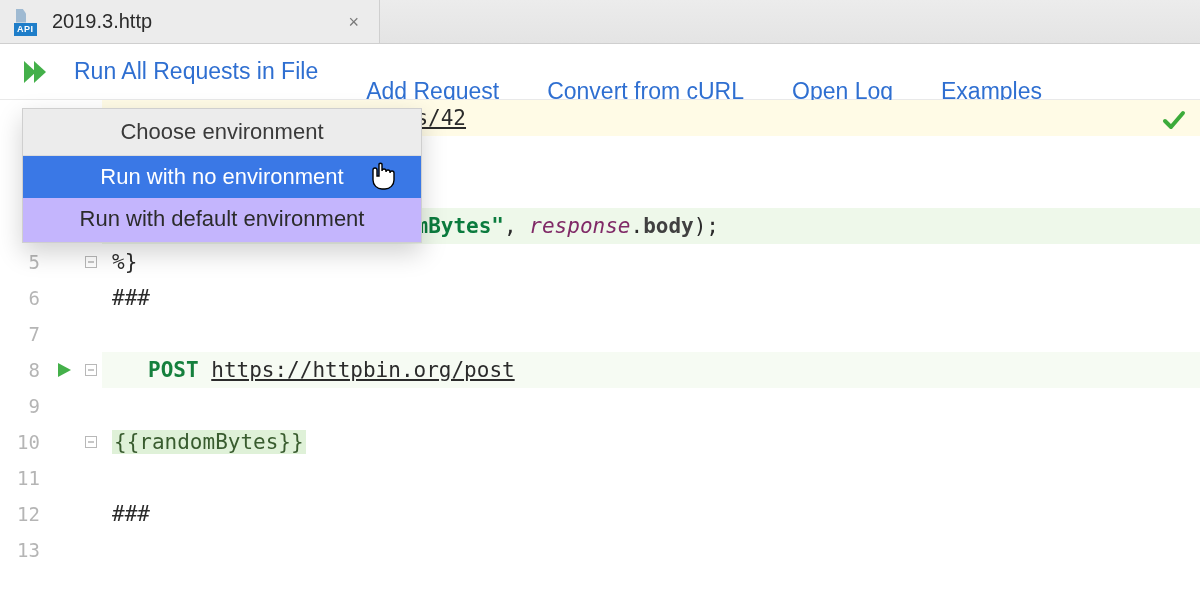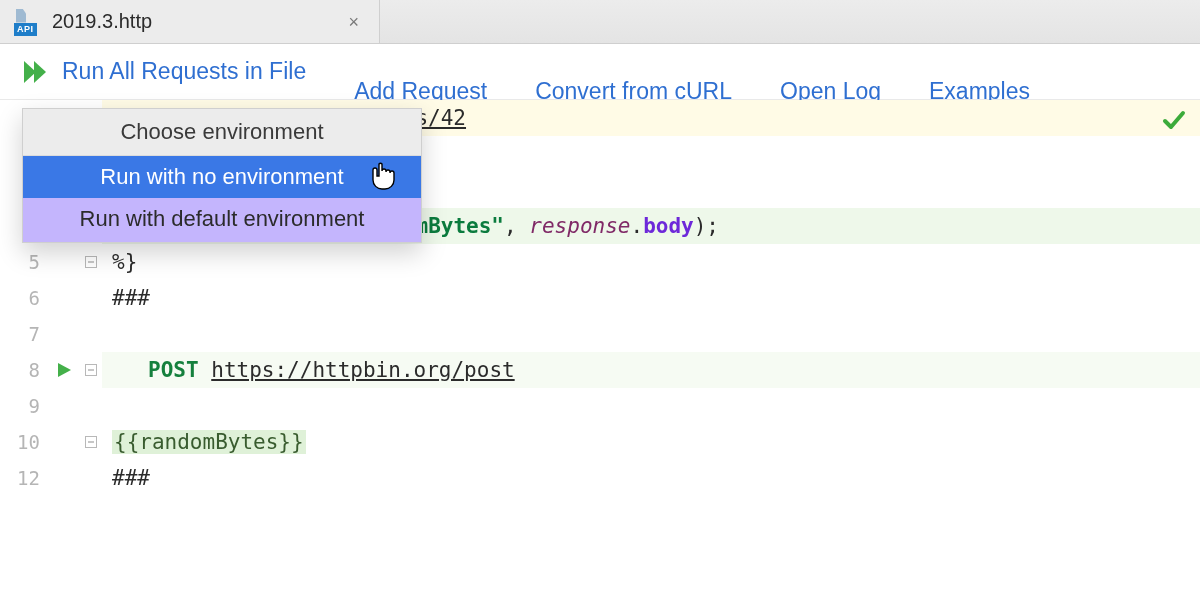"Run All Requests in File" .toolbar .run-all { gap: 12px -> 24px }
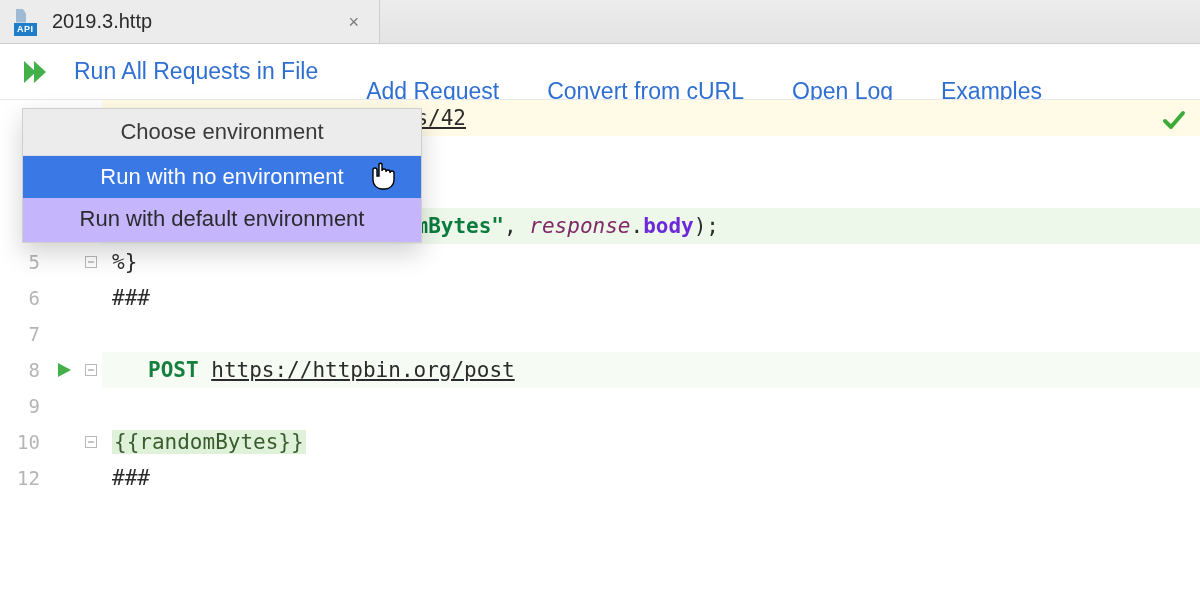"body" .prop { color: #6d28d9 -> #404040 }
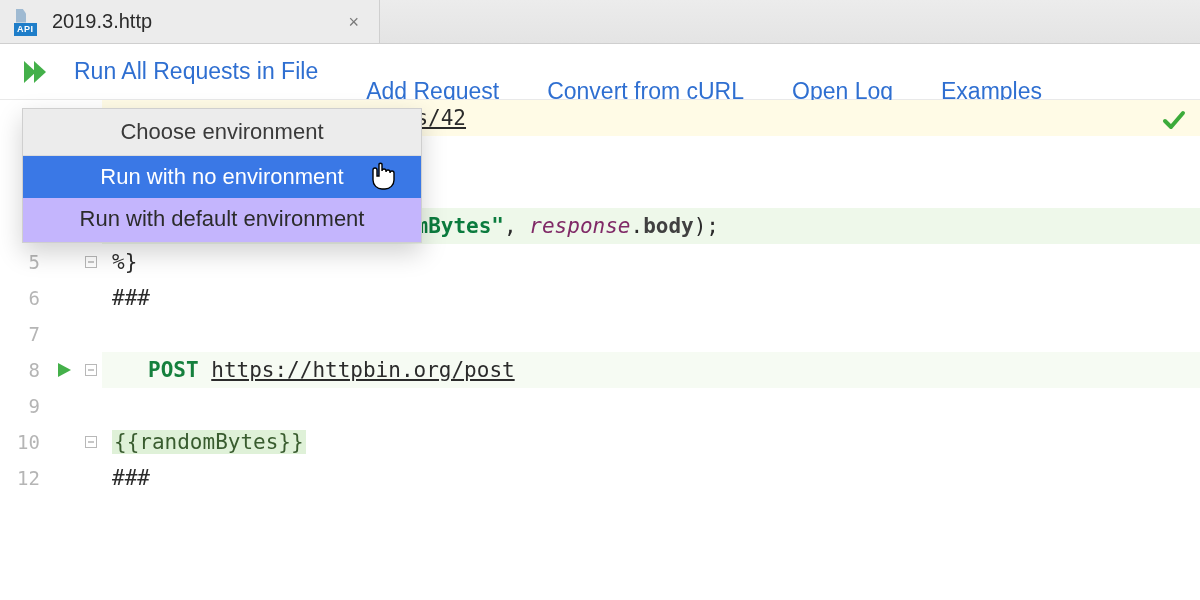"11" div.row { html: none -> <div> <div>11</div> <div></div> <div></div> <div></div> </div> }
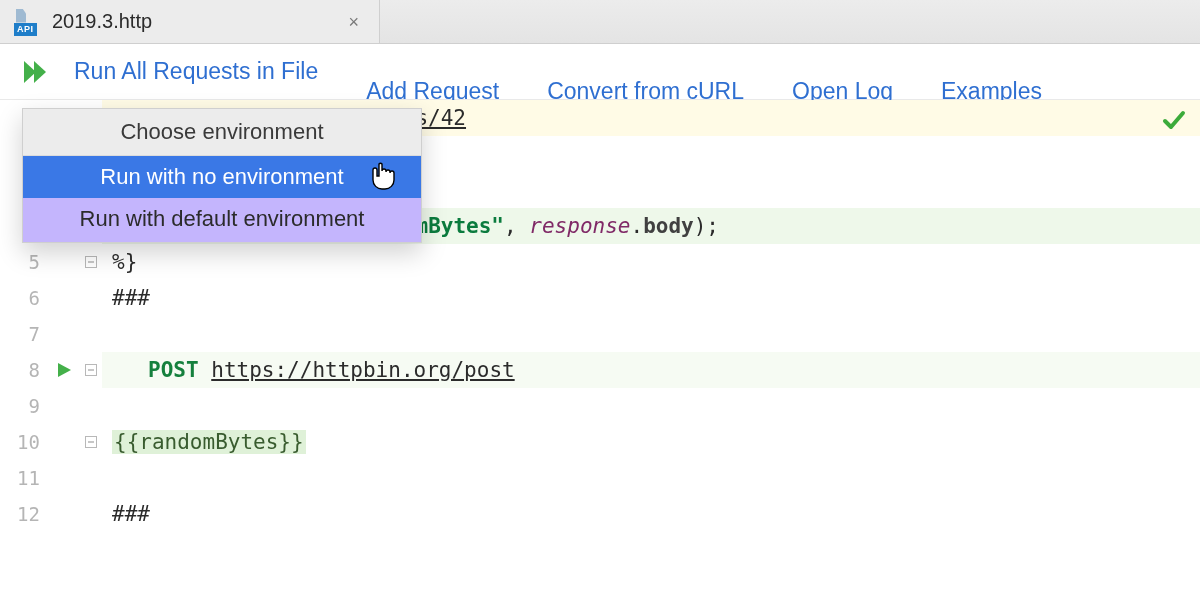"13" div.row { html: none -> <div> <div>13</div> <div></div> <div></div> <div></div> </div> }
